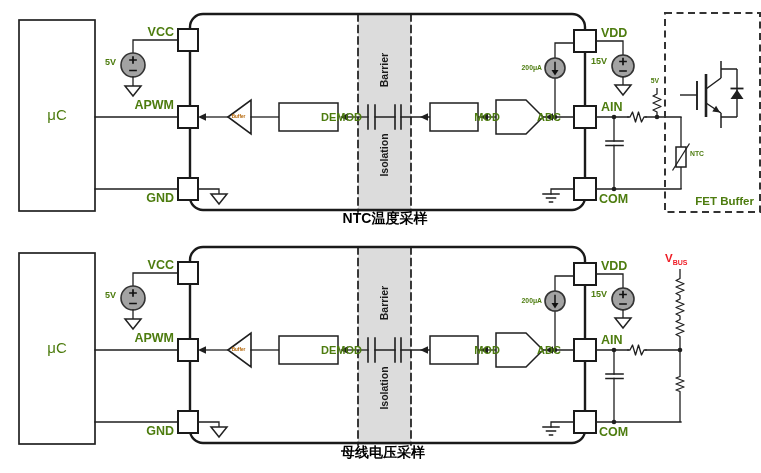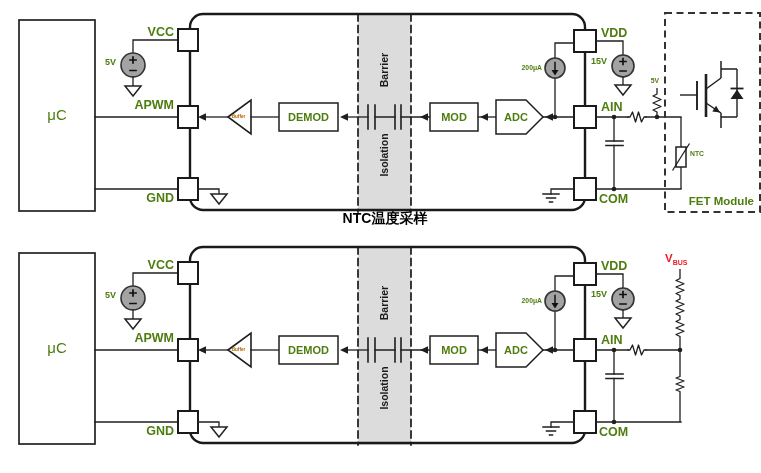"DEMOD" .blk { padding-left: none -> 33px }
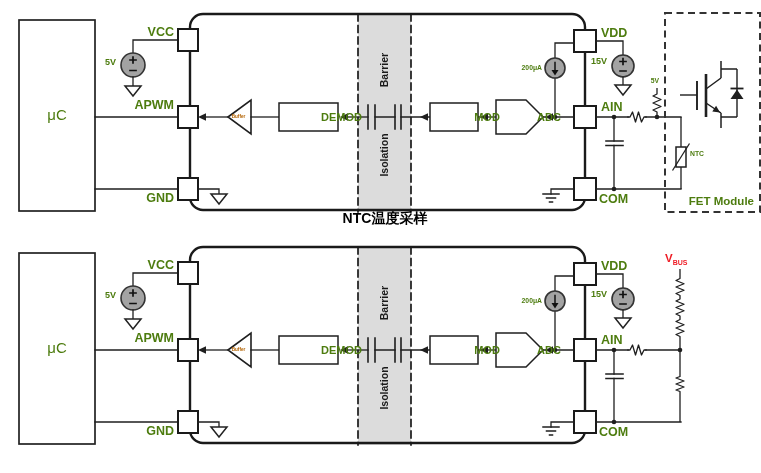"FET Module" div.lb { text: Module -> Buffer }
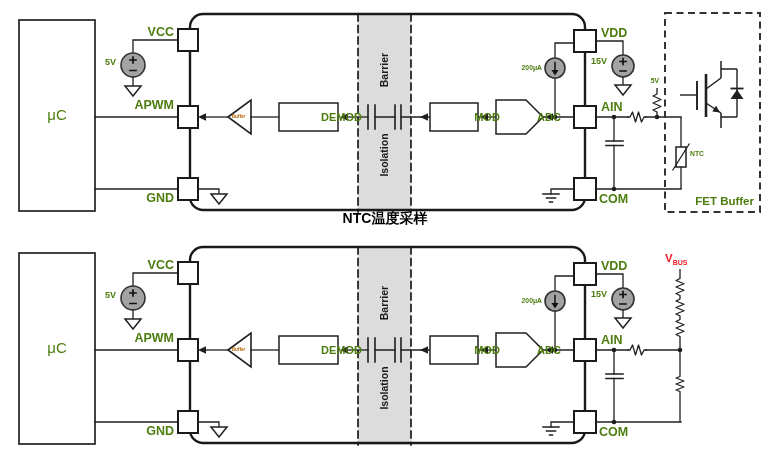"母线电压采样" div.lb { html: none -> <div>母线电压采样</div> }
